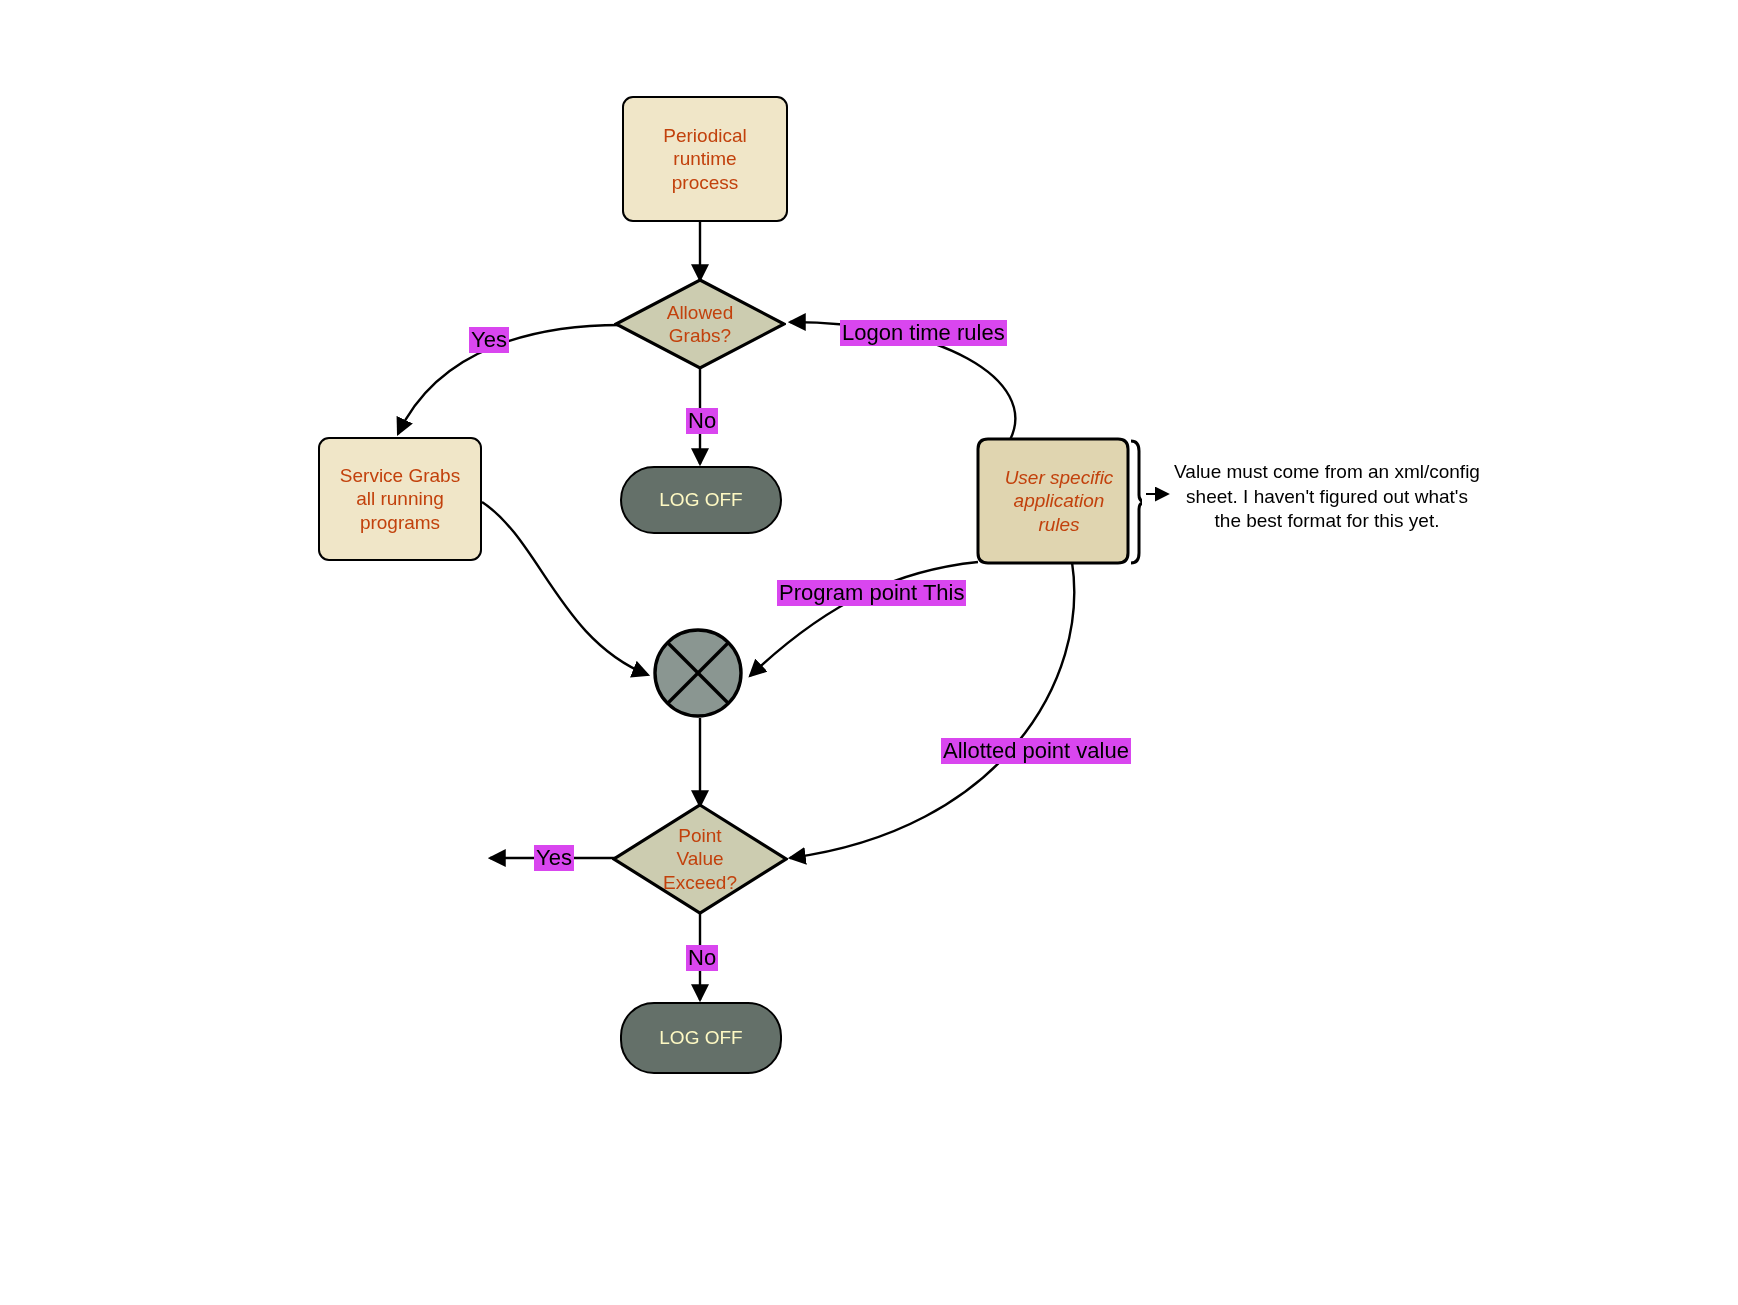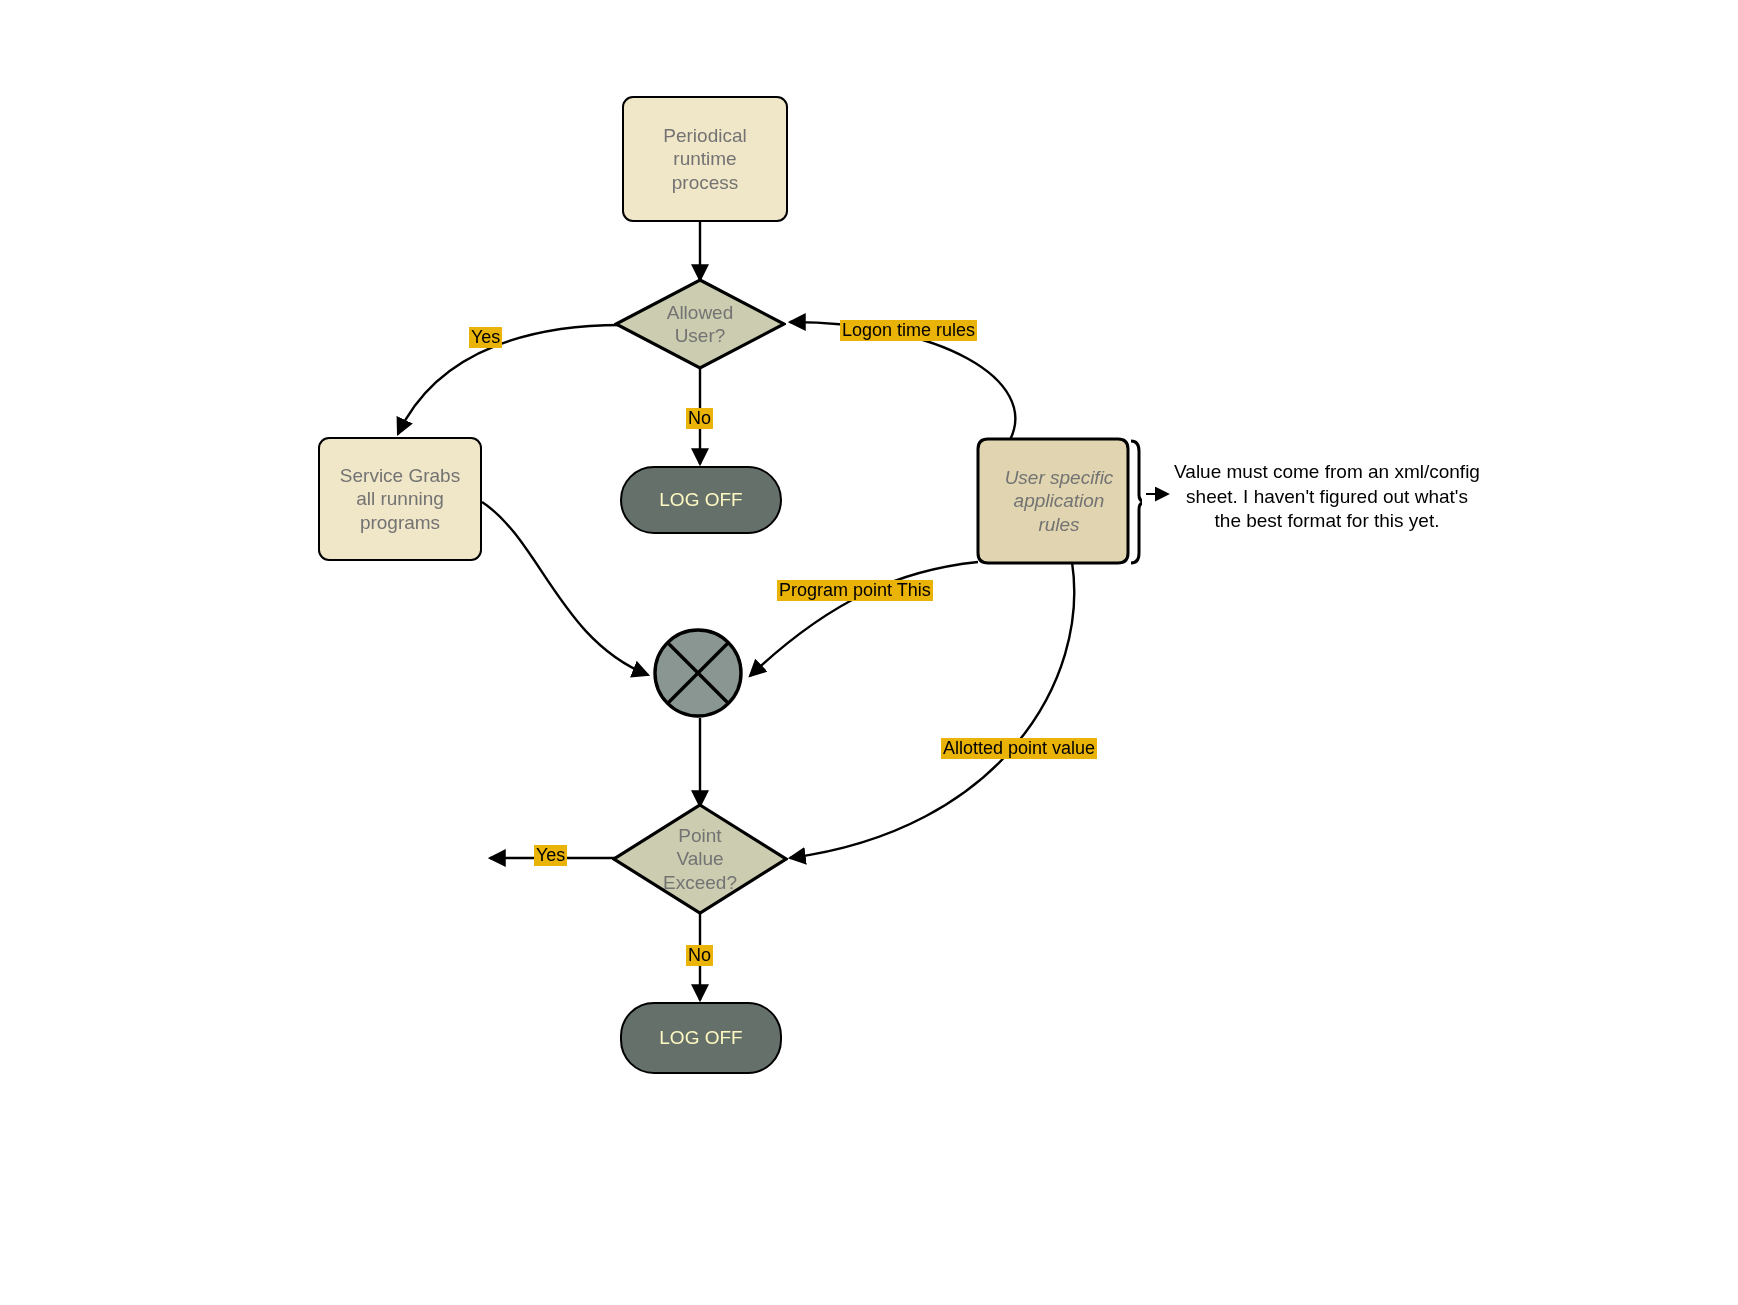"Periodical" .node { color: #737373 -> #c2410c }
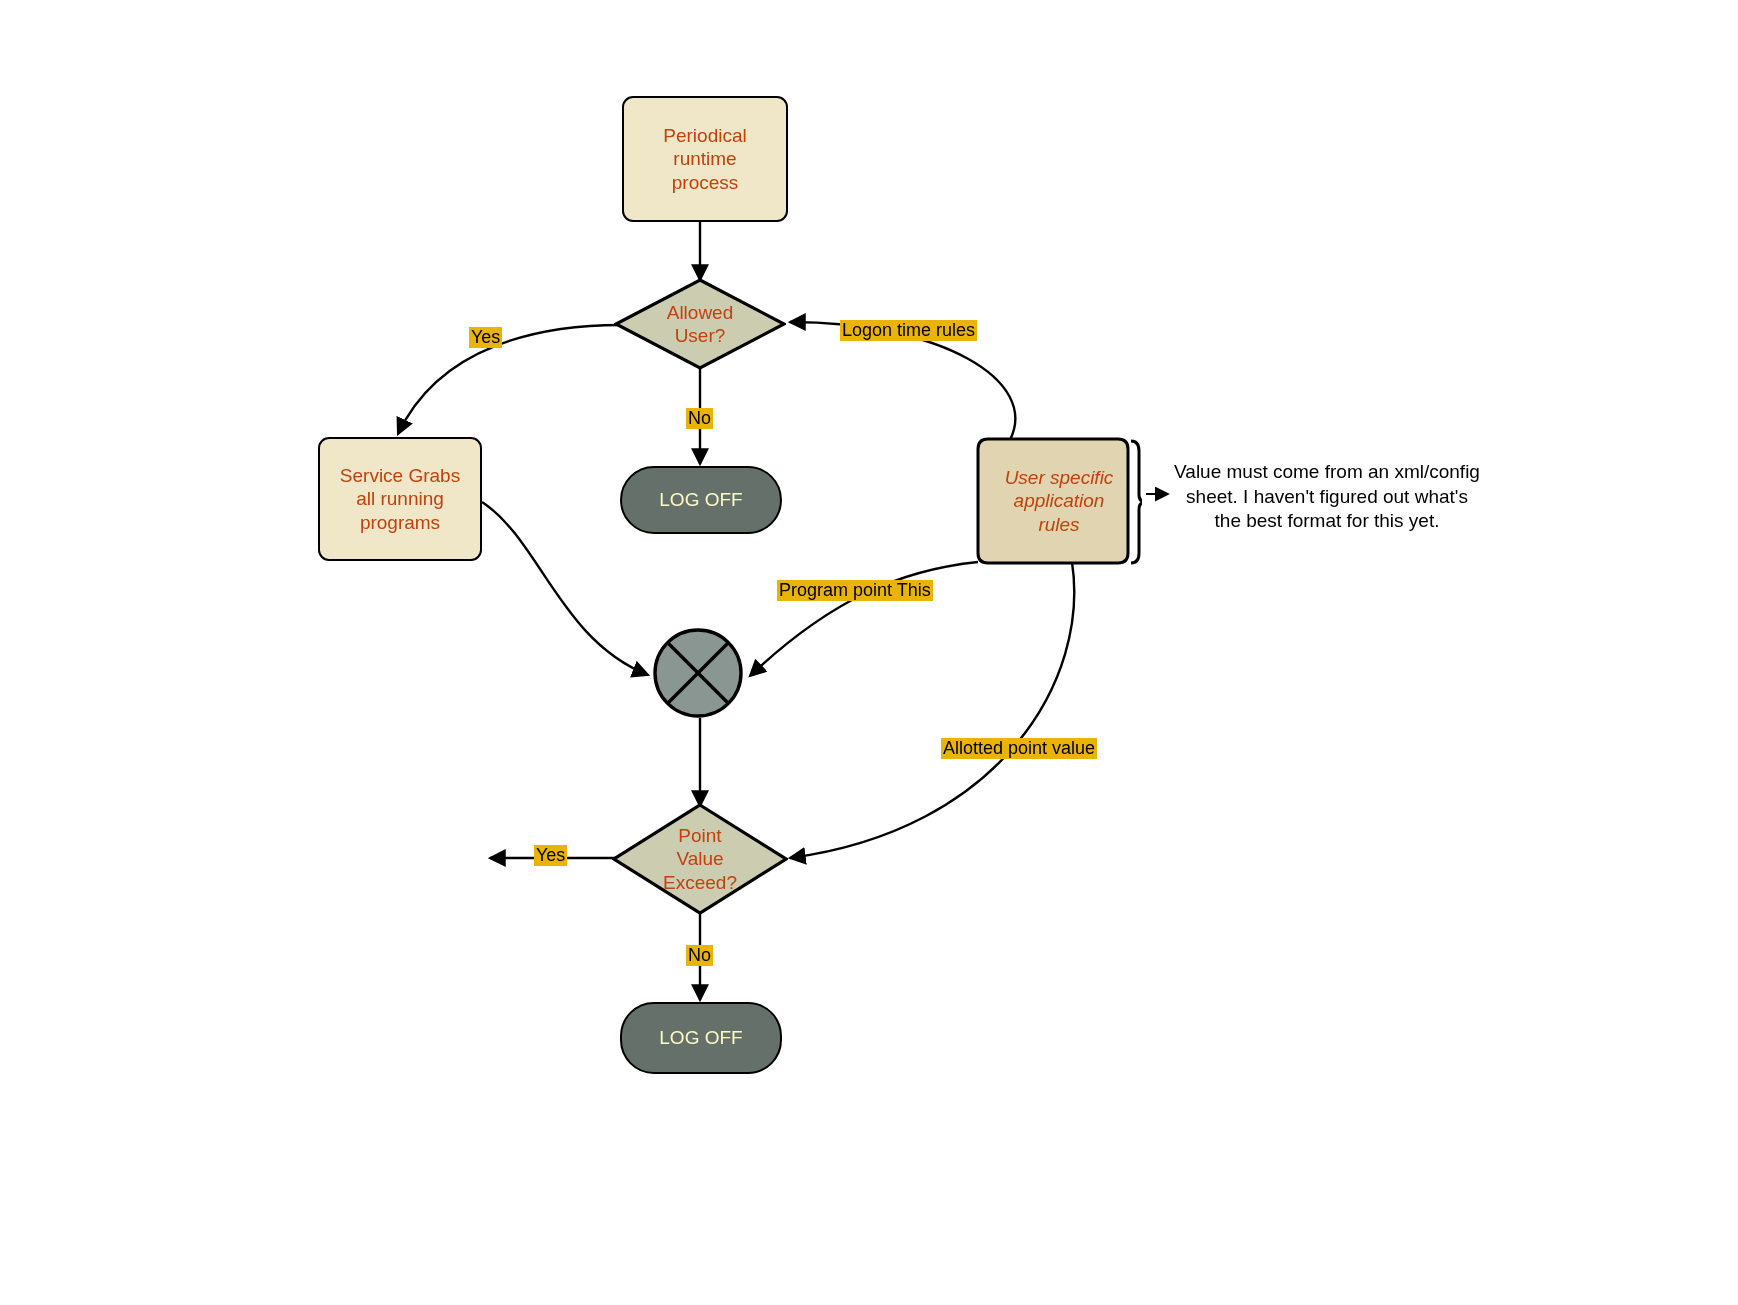"Allowed" span.node-label { text: User -> Grabs }
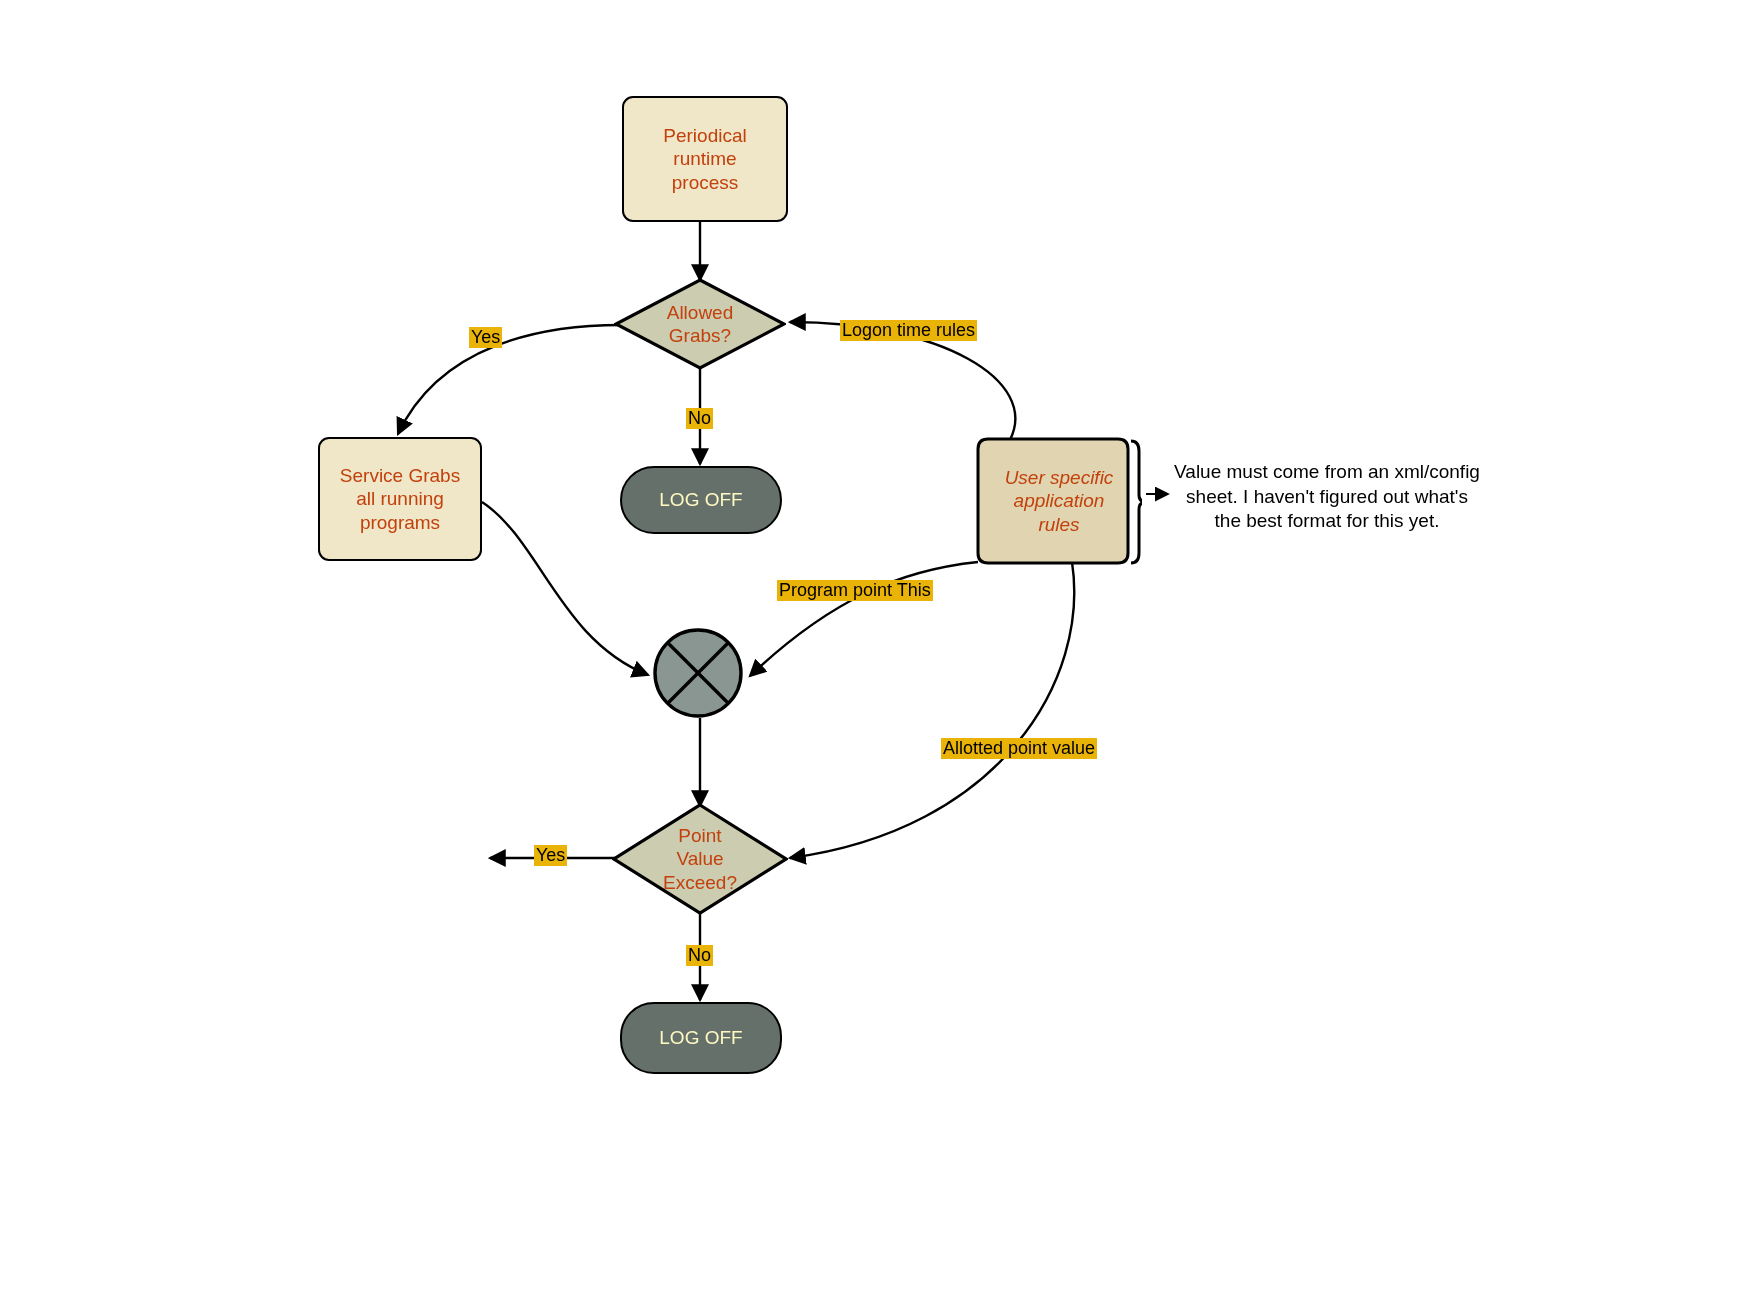"Yes" .edge-label { background: #eab308 -> #d946ef; font-size: 18px -> 22px }
